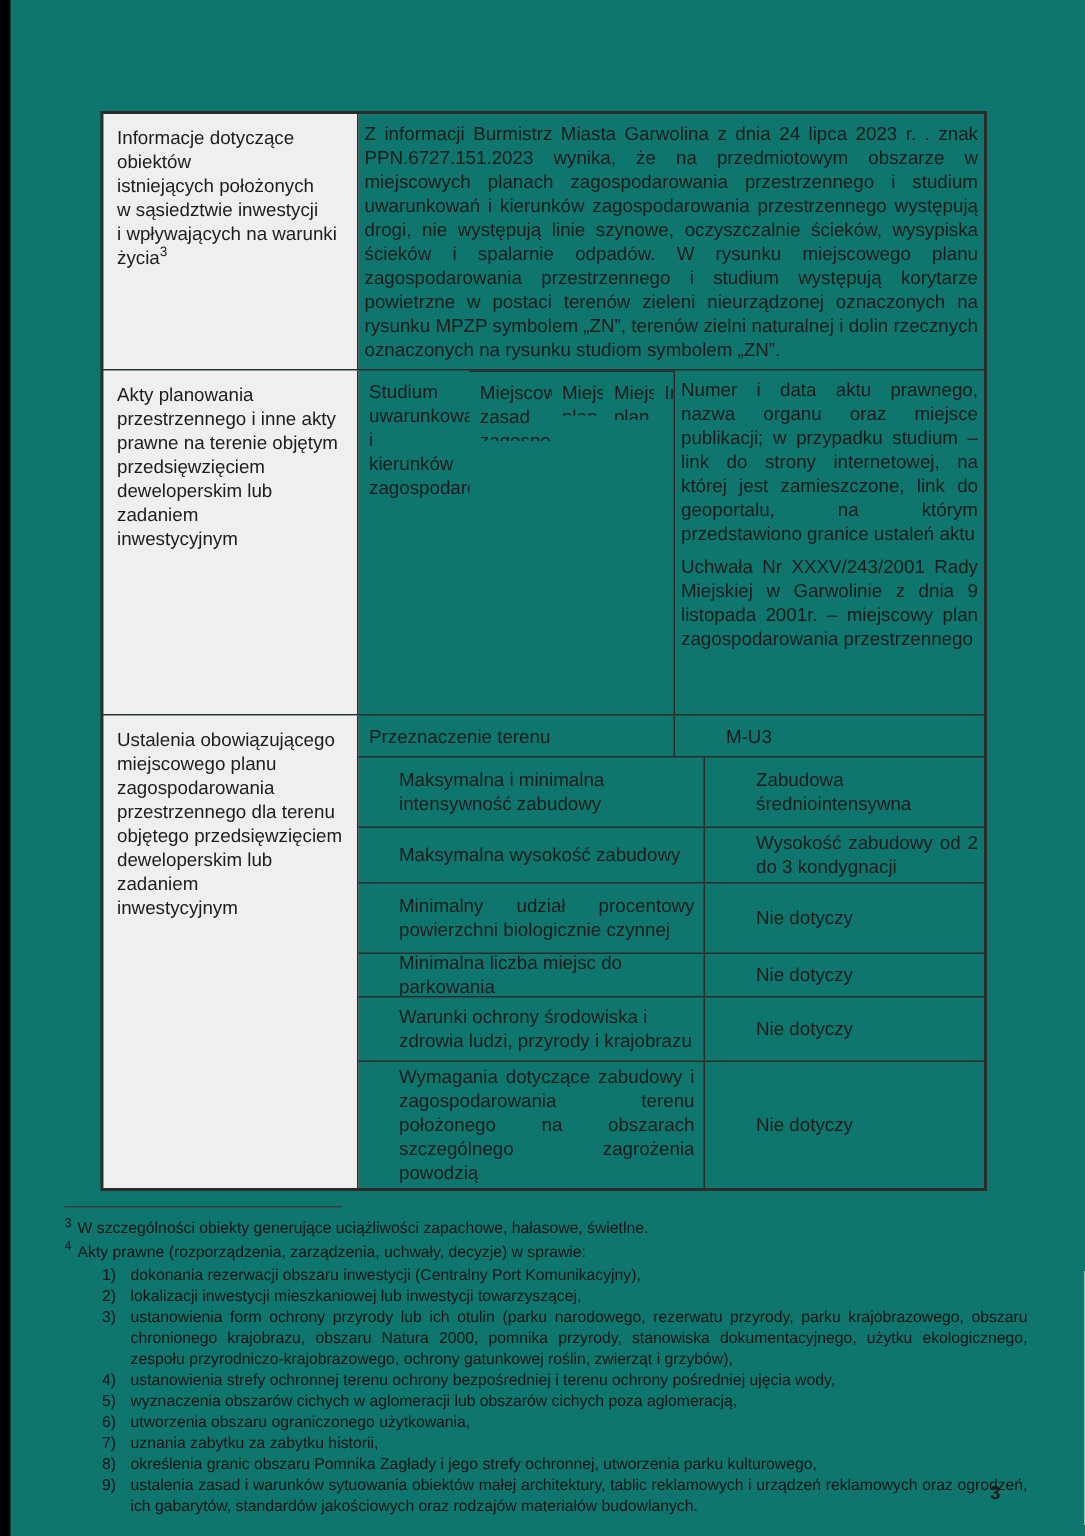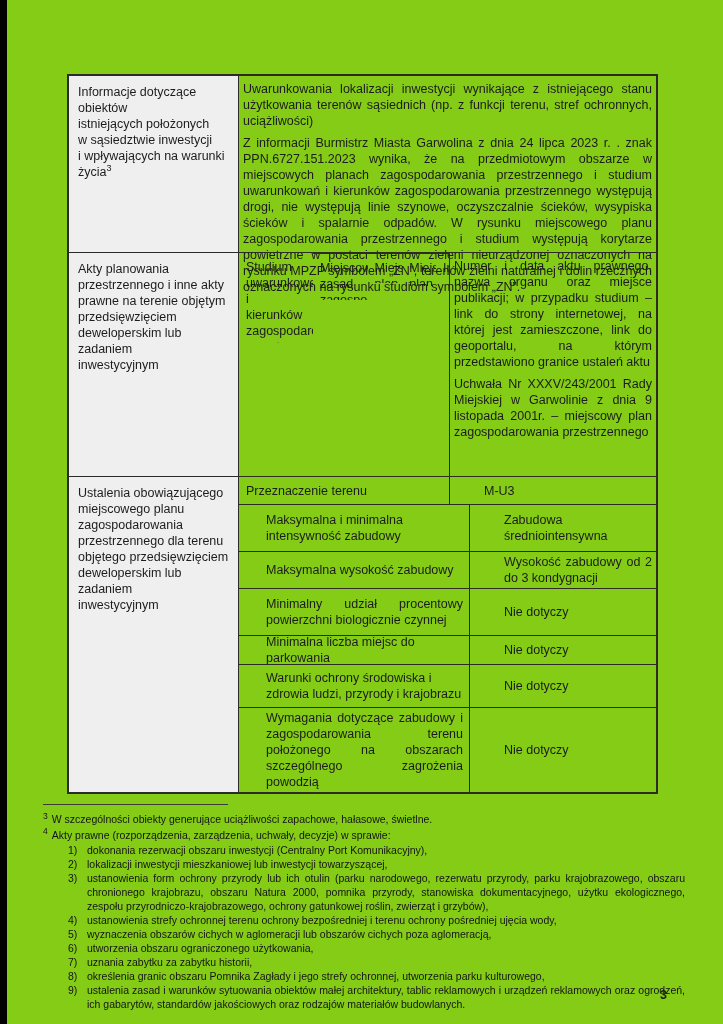"Informacje dotyczące obiektów" .page { background: #84cc16 -> #0f766e }
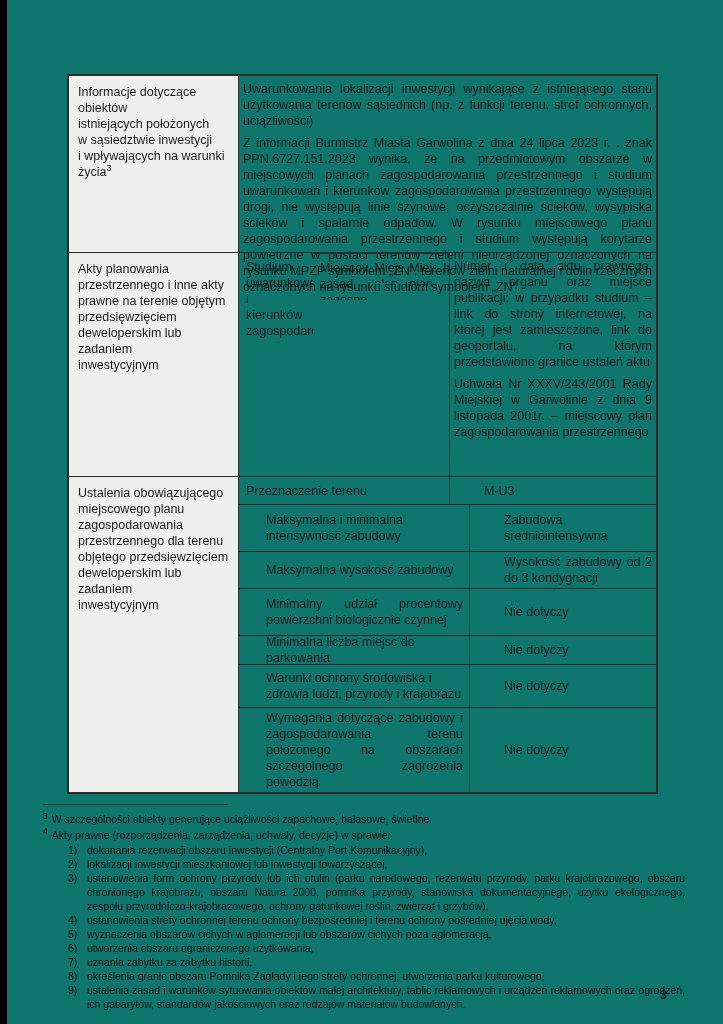"Uwarunkowania lokalizacji inwestycji" p.para { html: <p>Uwarunkowania lokalizacji inwestycji wynikające z istniejącego stanu użytkowania terenów sąsiednich (np. z funkcji terenu, stref ochronnych, uciążliwości)</p> -> none }
